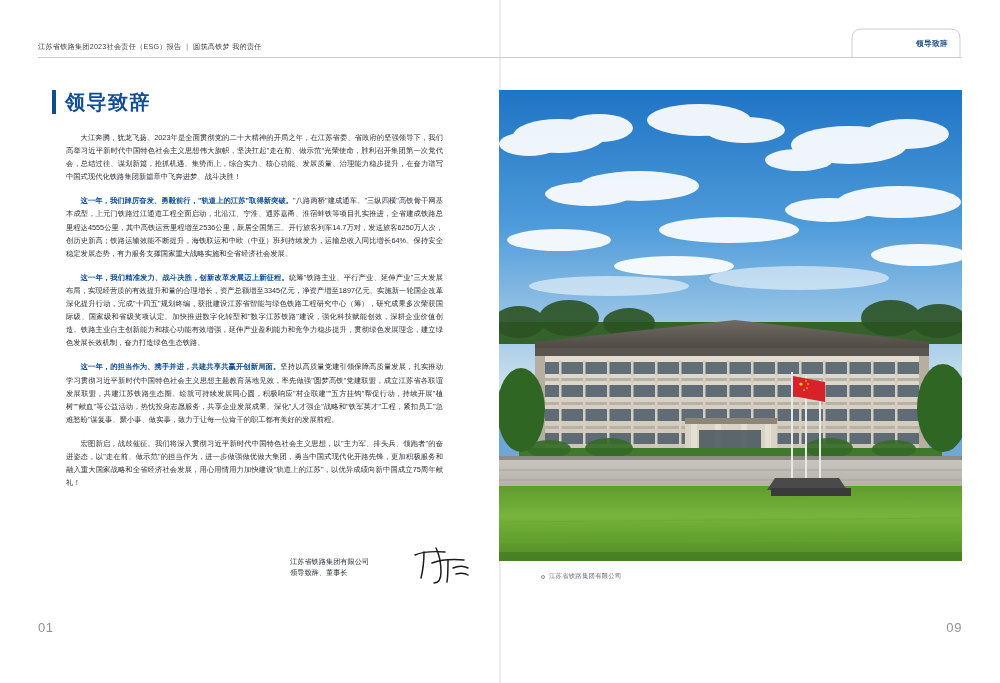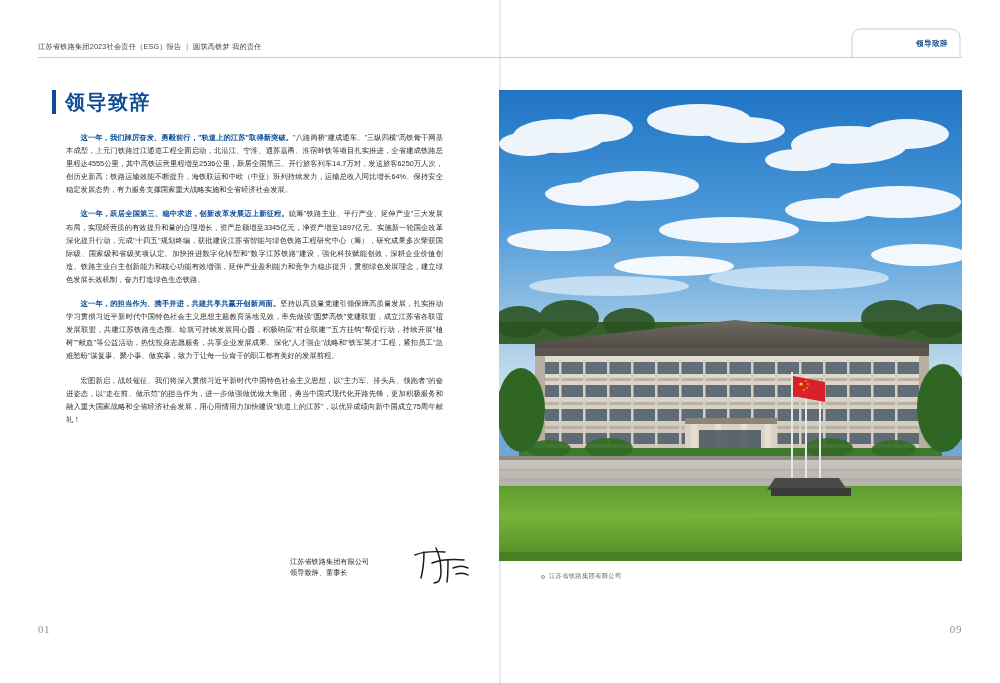"大江奔腾，犹龙飞扬。2023年是全面贯彻党的二十大精神的开局之年，在江苏省委、省" p { html: none -> <p><span></span><span>大江奔腾，犹龙飞扬。2023年是全面贯彻党的二十大精神的开局之年，在江苏省委、省政府的坚强领导下，我们高举习近平新时代中国特色社会主义思想伟大旗帜，坚决扛起"走在前、做示范"光荣使命，胜利召开集团第一次党代会，总结过往、谋划新篇，抢抓机遇、集势而上，综合实力、核心功能、发展质量、治理能力稳步提升，在奋力谱写中国式现代化铁路集团新篇章中飞奔进梦、战斗决胜！</span></p> }
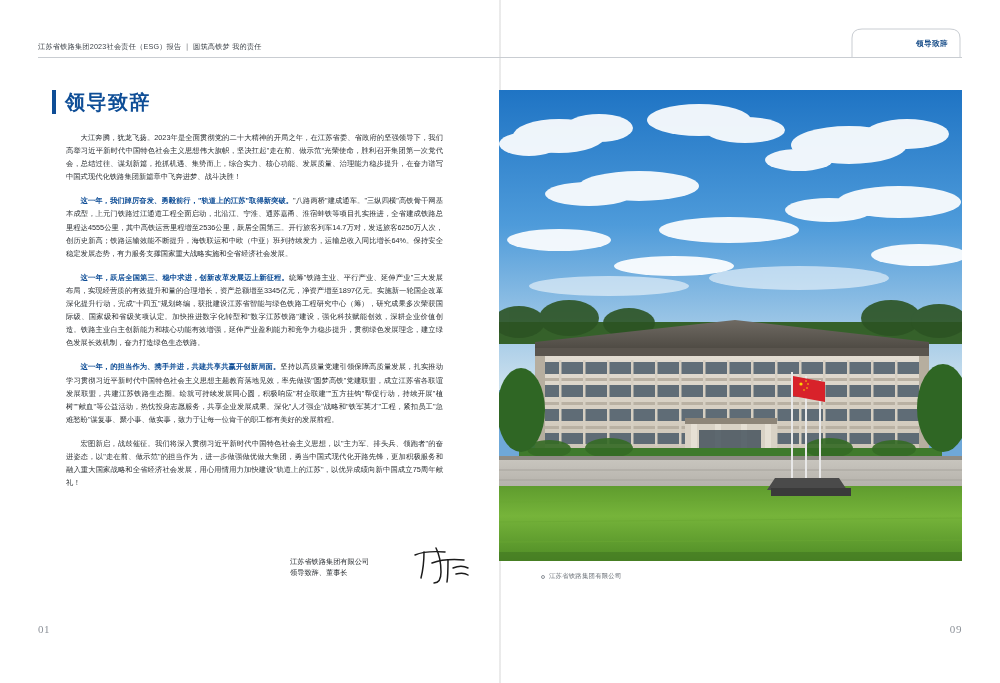"这一年，跃居全国第三、稳中求进，创新改革发展迈上新征程。" span.lead { text: 跃居全国第三、稳中求进 -> 我们精准发力、战斗决胜 }
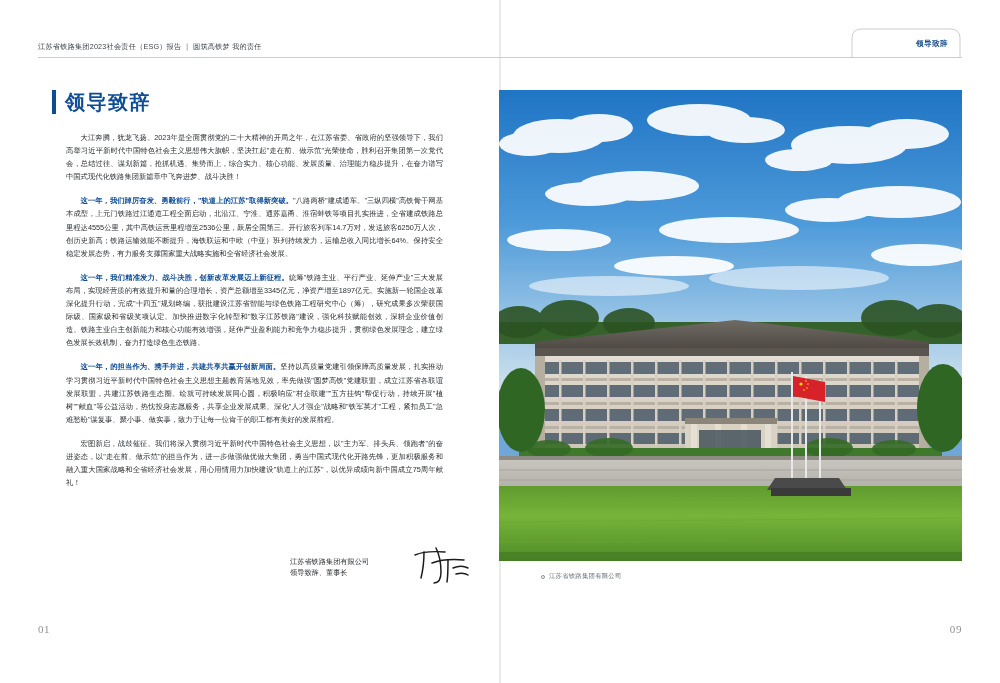"01" .folio { font-family: Liberation Serif, serif -> none; font-size: 11px -> 13px }
